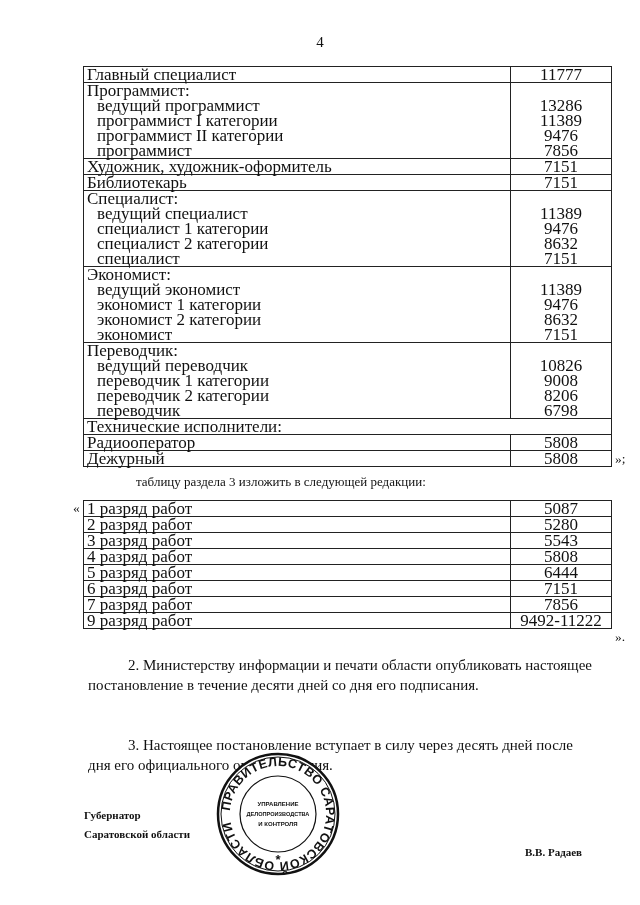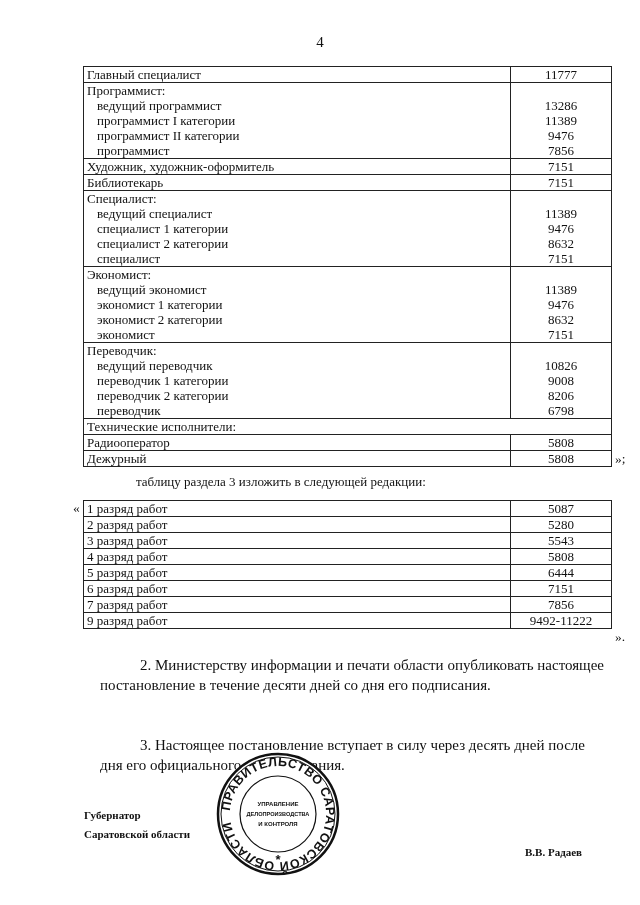"Главный специалист" table.t { font-size: 13px -> 17px }
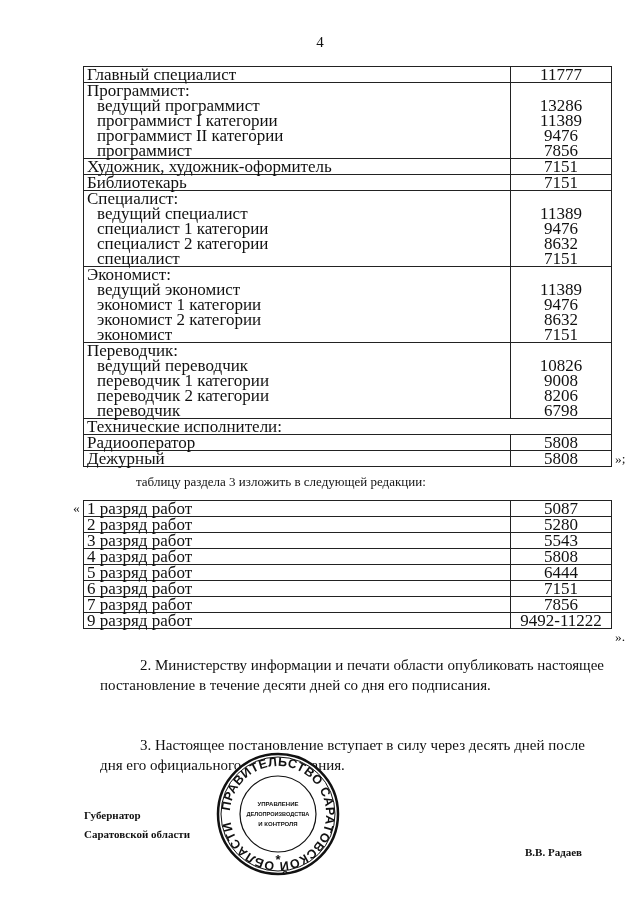"2. Министерству информации и печати" .para { left: 100px -> 88px }
